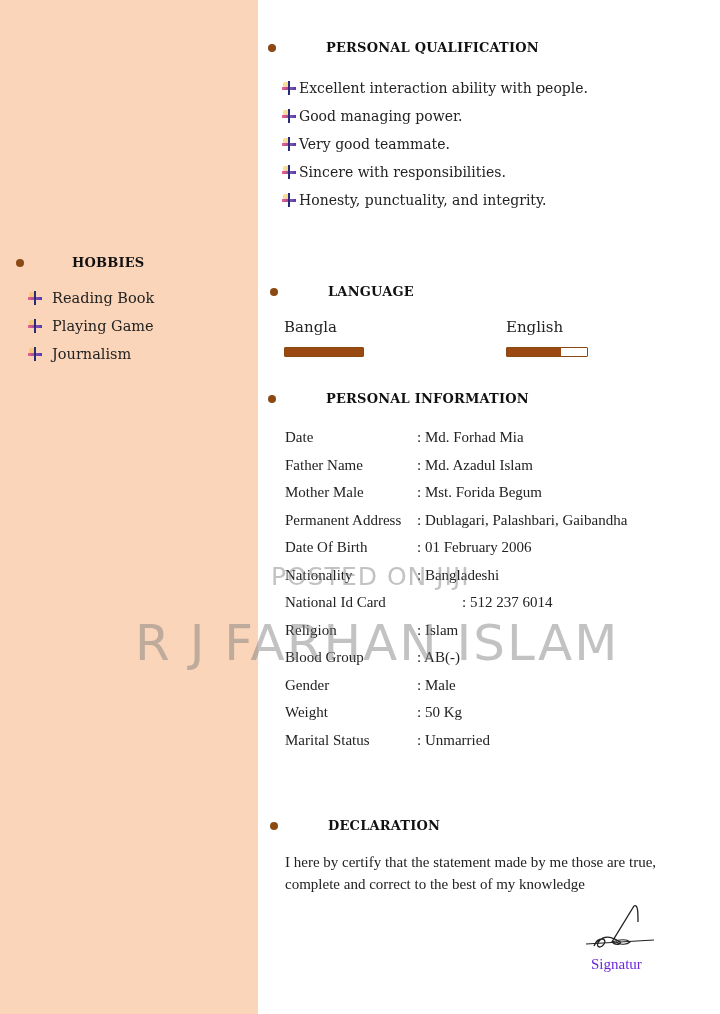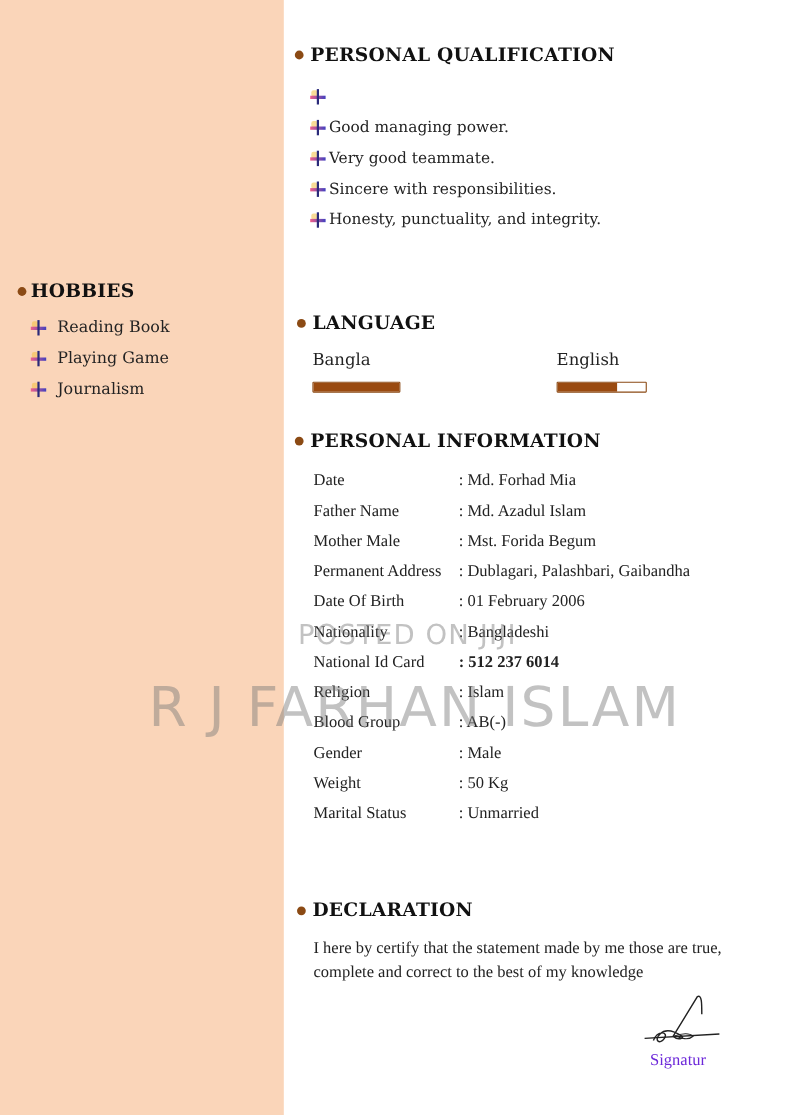"PERSONAL QUALIFICATION" .section-head { font-size: 17px -> 13px; gap: none -> 44px }
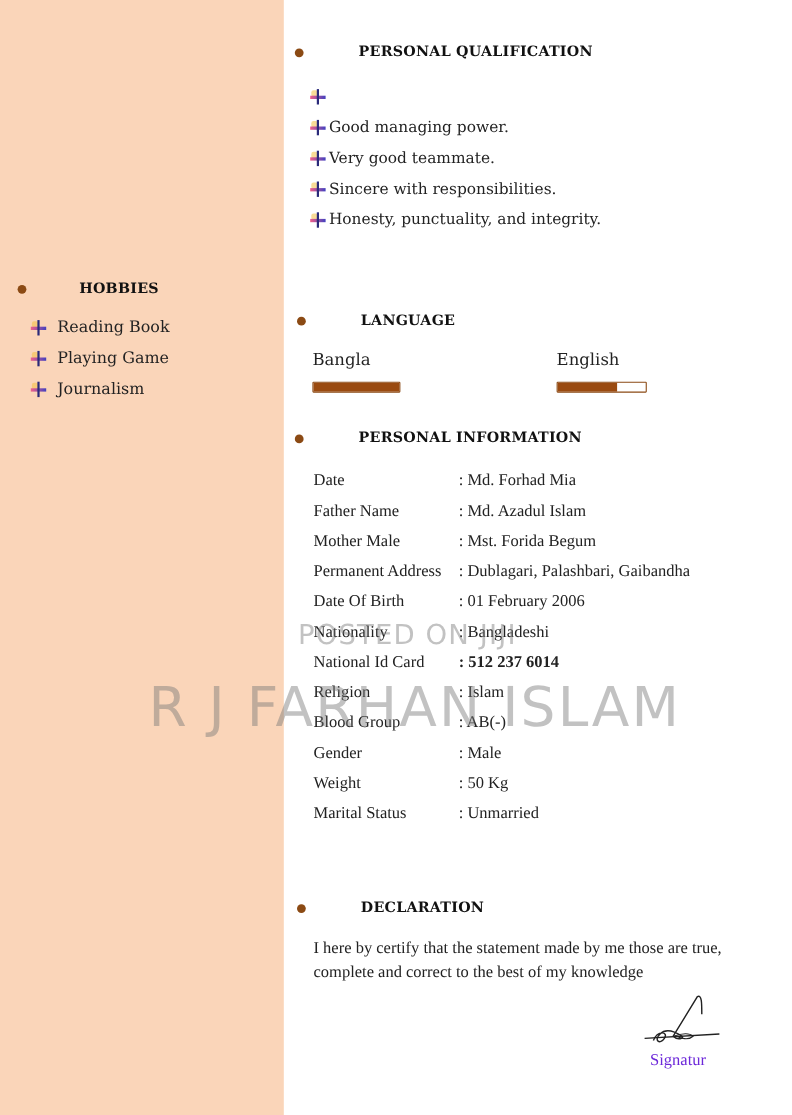"Excellent interaction ability with" span { html: none -> <span>Excellent interaction ability with people.</span> }
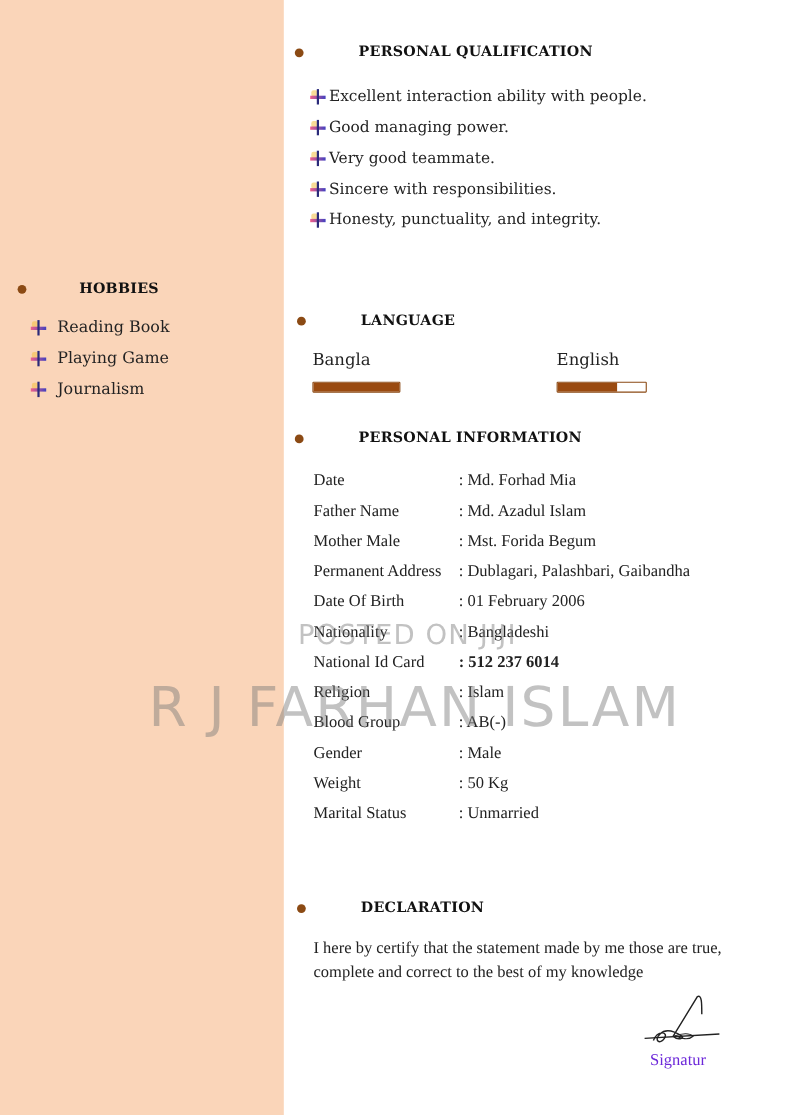": 512 237 6014" .info-val.bold { font-weight: bold -> normal; margin-left: none -> 45px }
